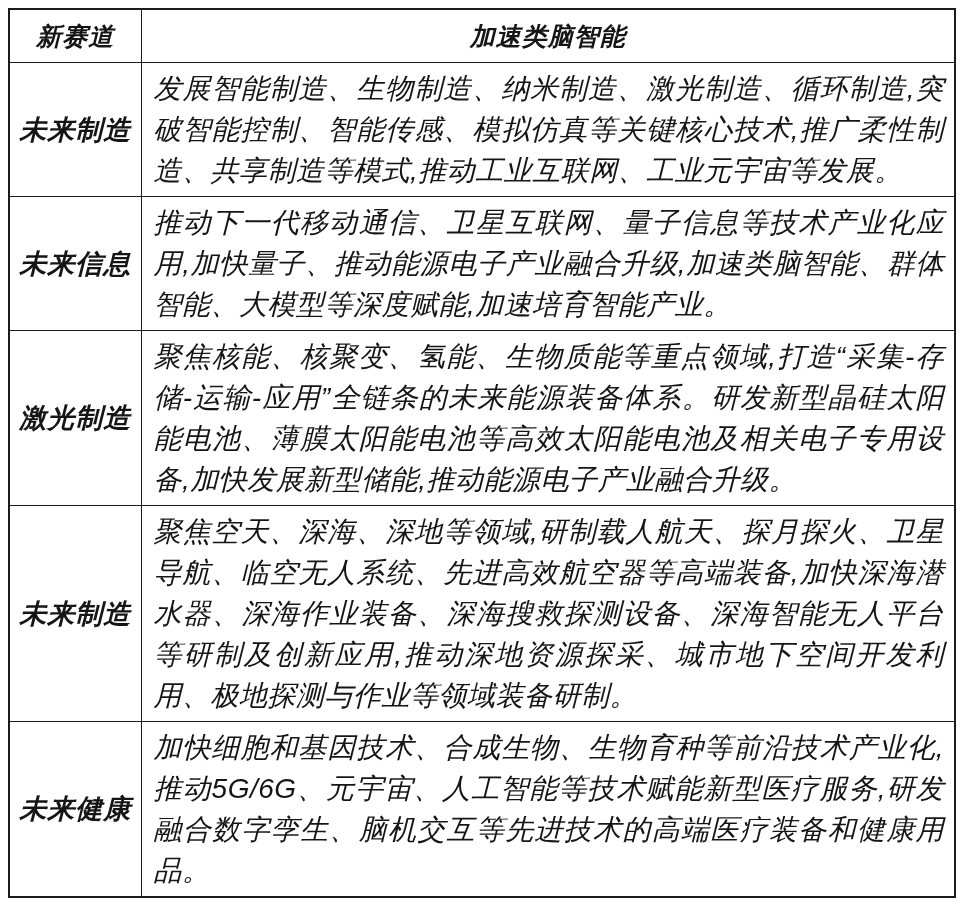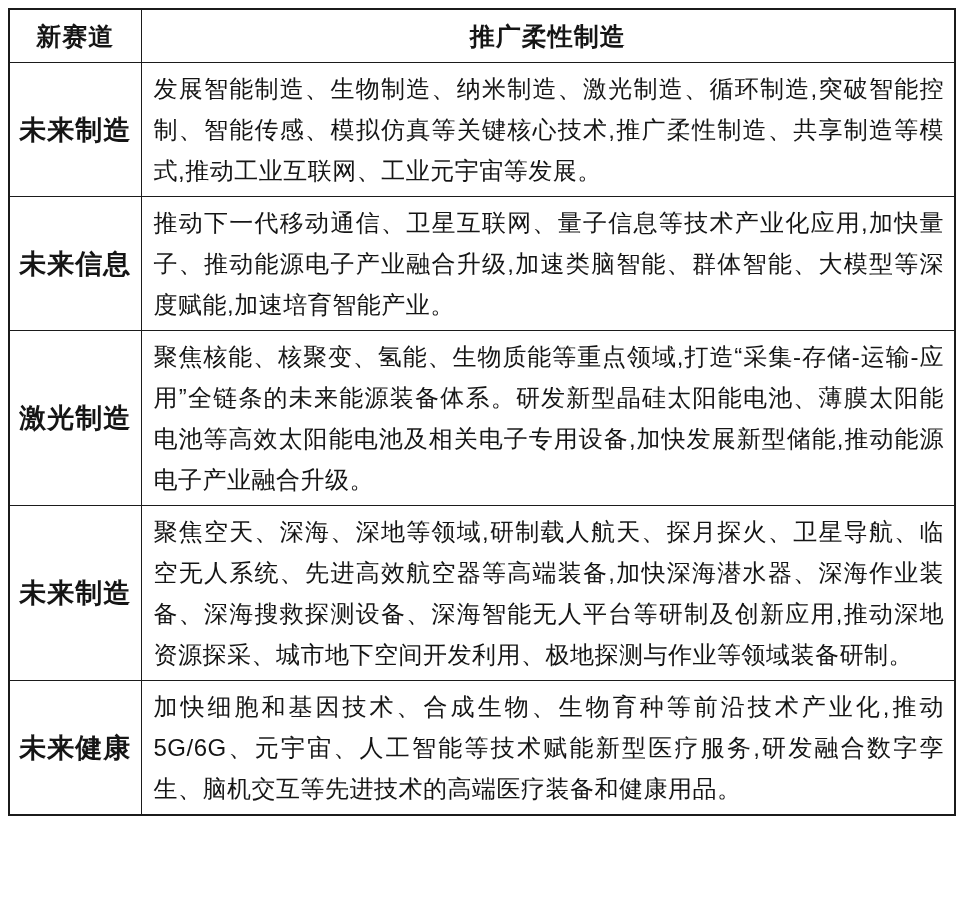"新赛道" table.dev-table { font-style: none -> italic }
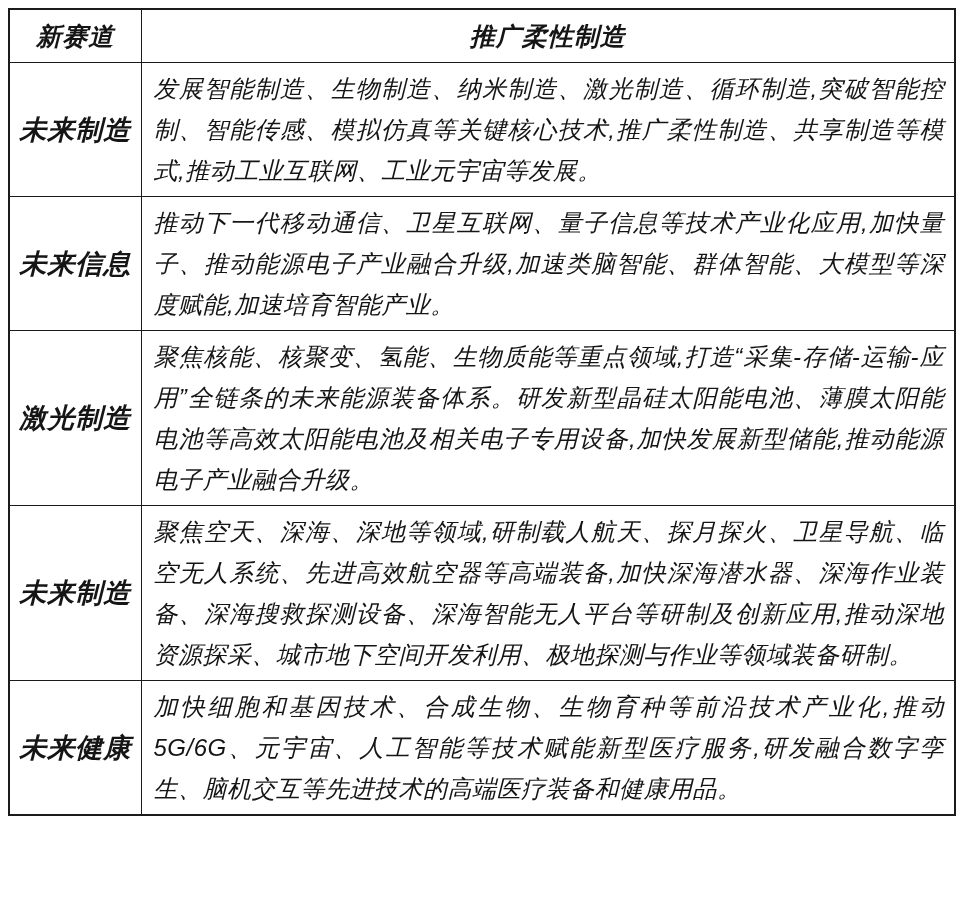"推广柔性制造" th.hdr { text: 推广柔性制造 -> 加速类脑智能 }
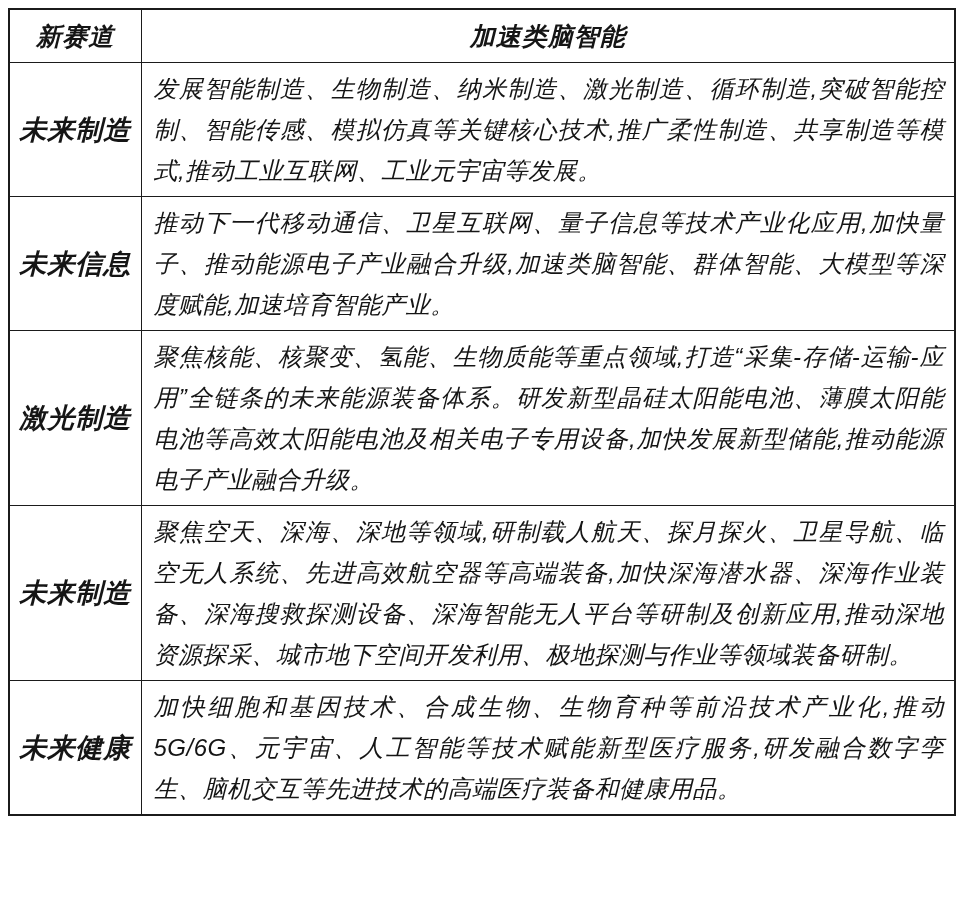"发展智能制造、生物制造、纳米制造、激光制造、循环制造,突破智能控制、智能传感、模" td.direction { font-size: 24px -> 28px }
